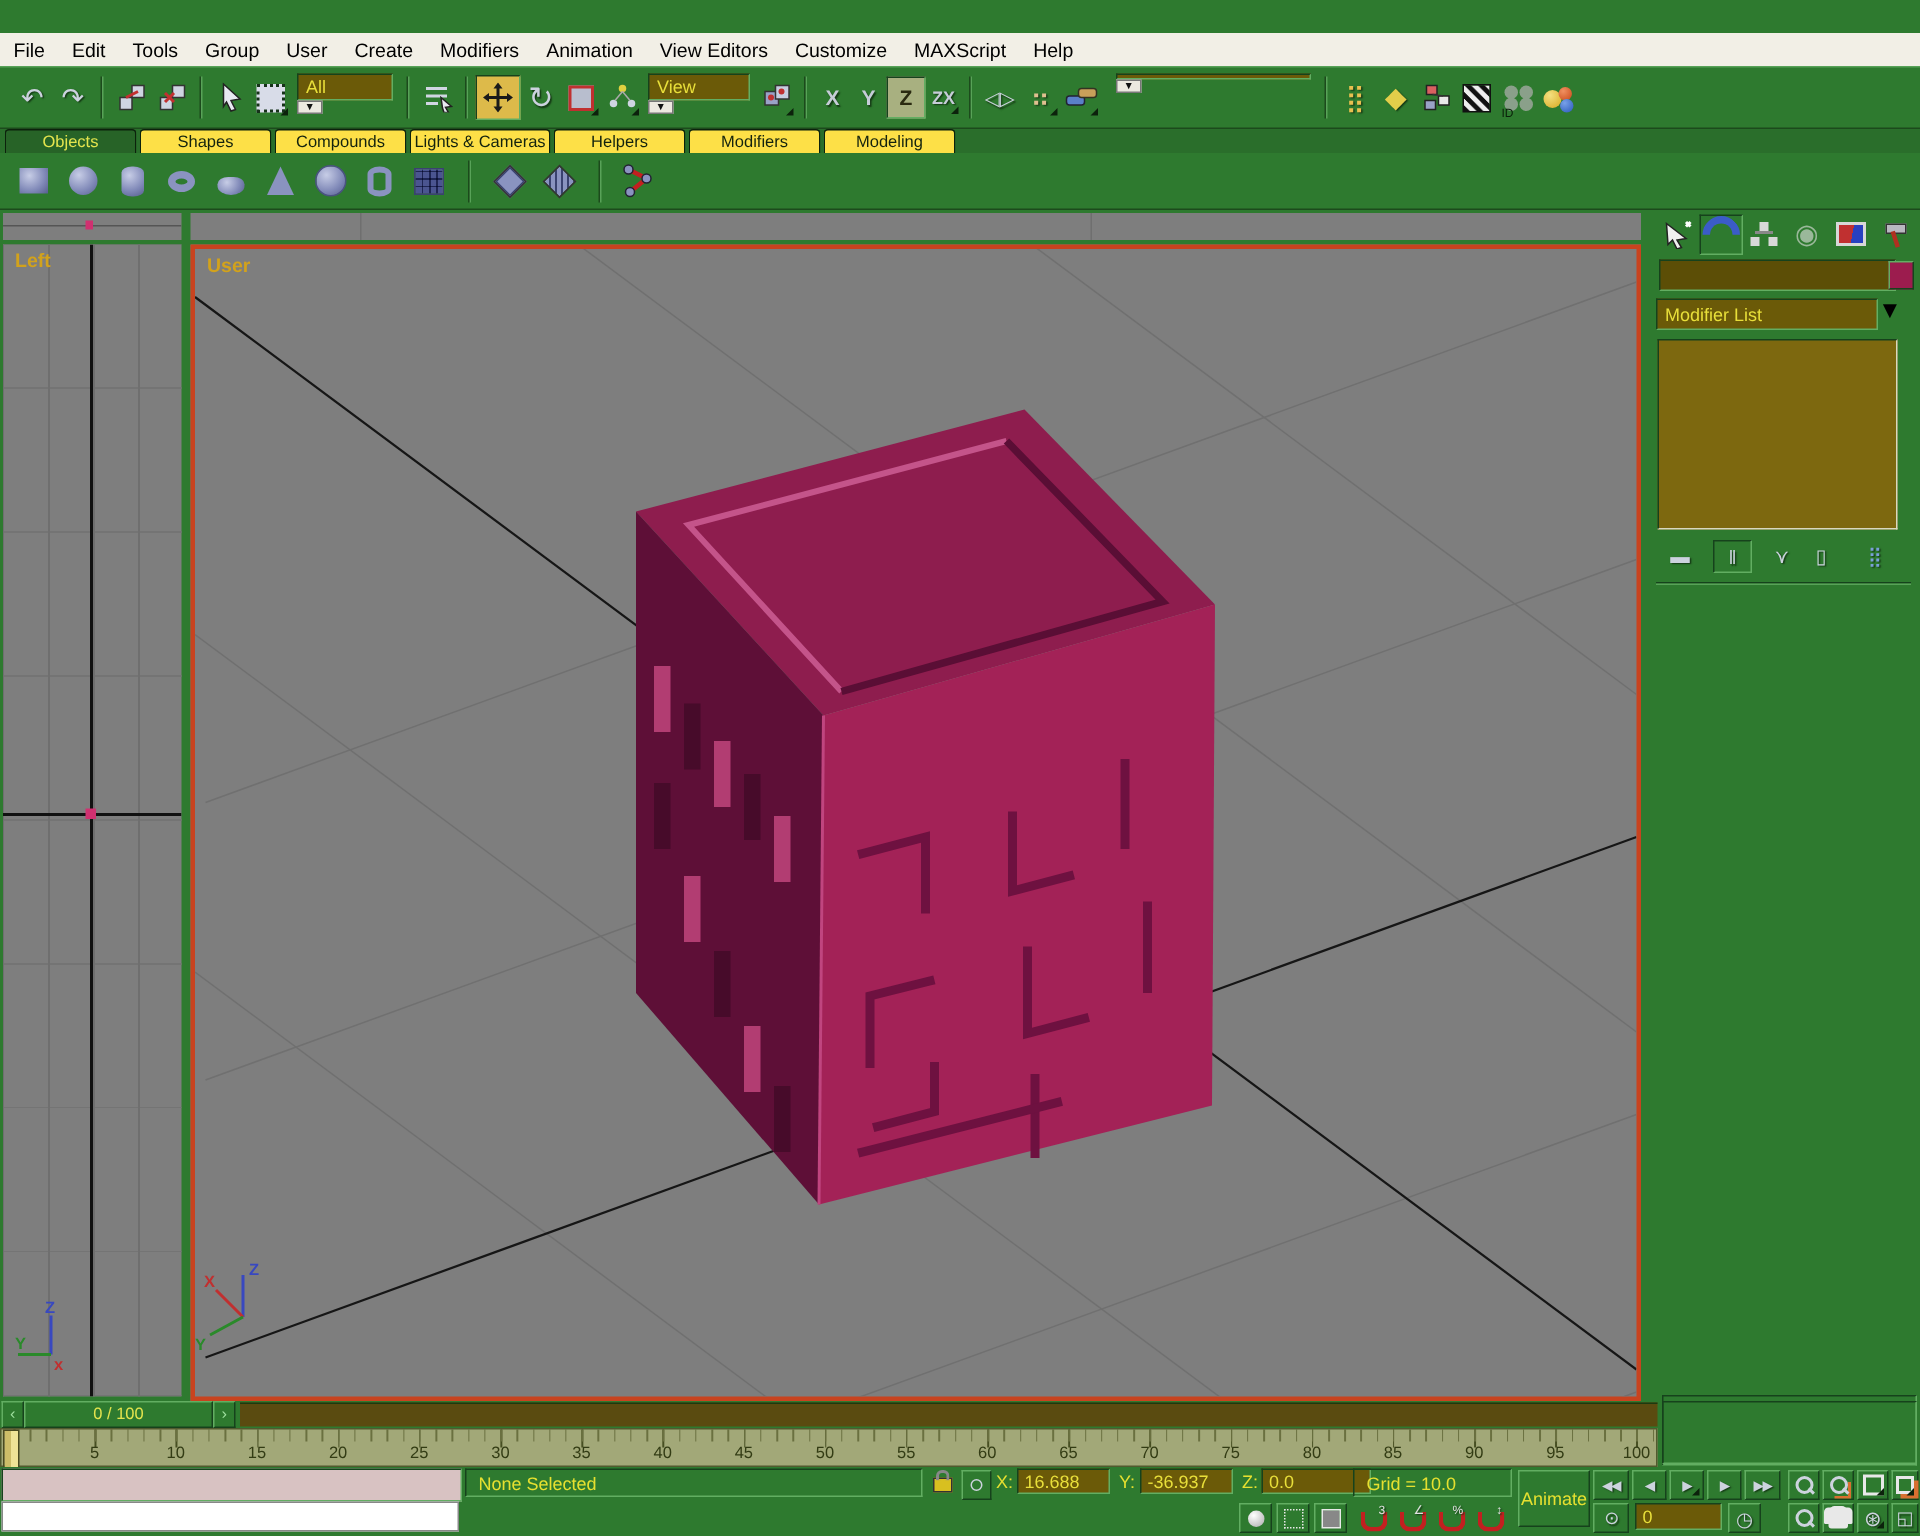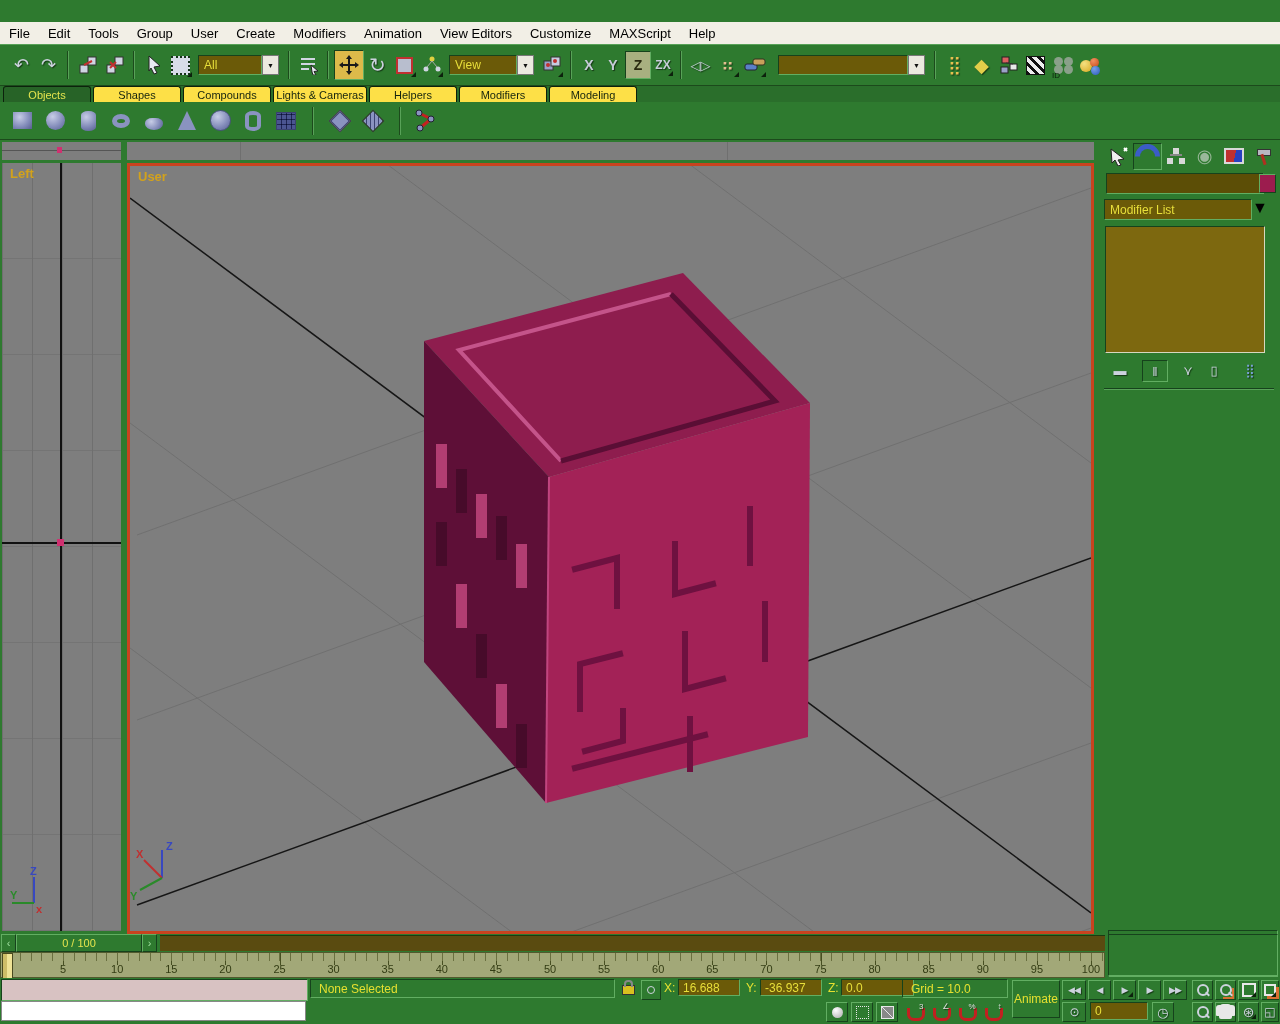"All" .dd { flex-direction: none -> column; height: 20px -> 32px }
